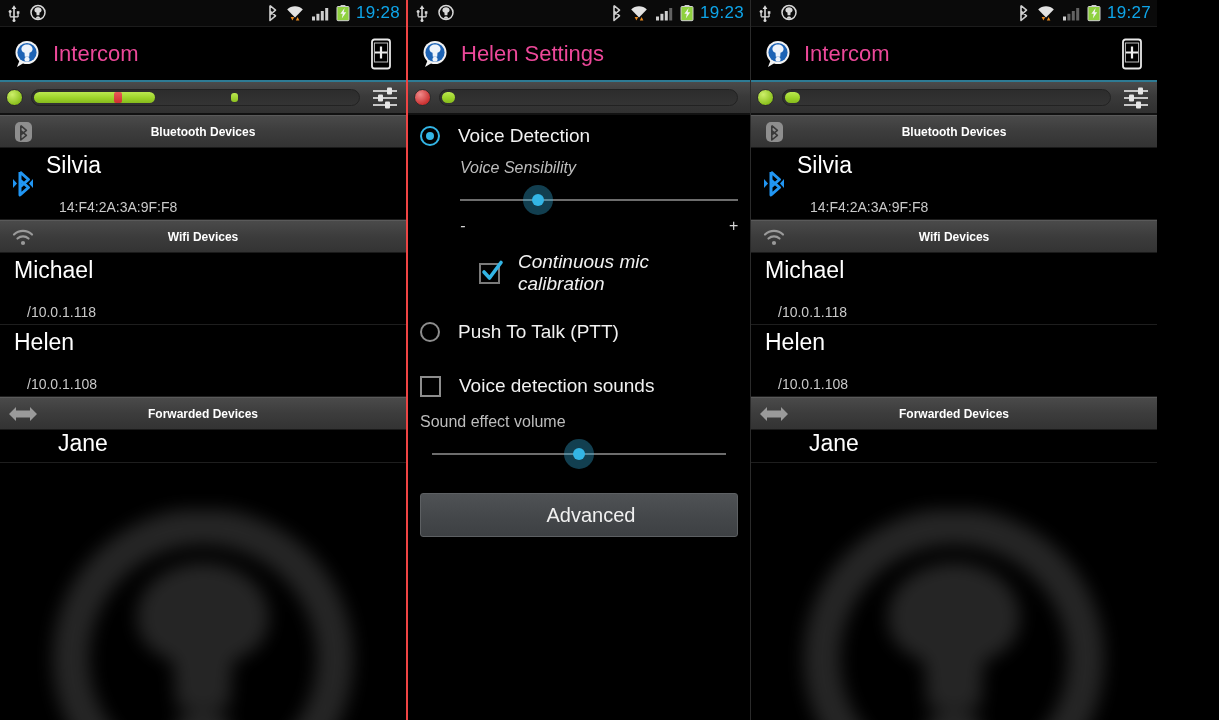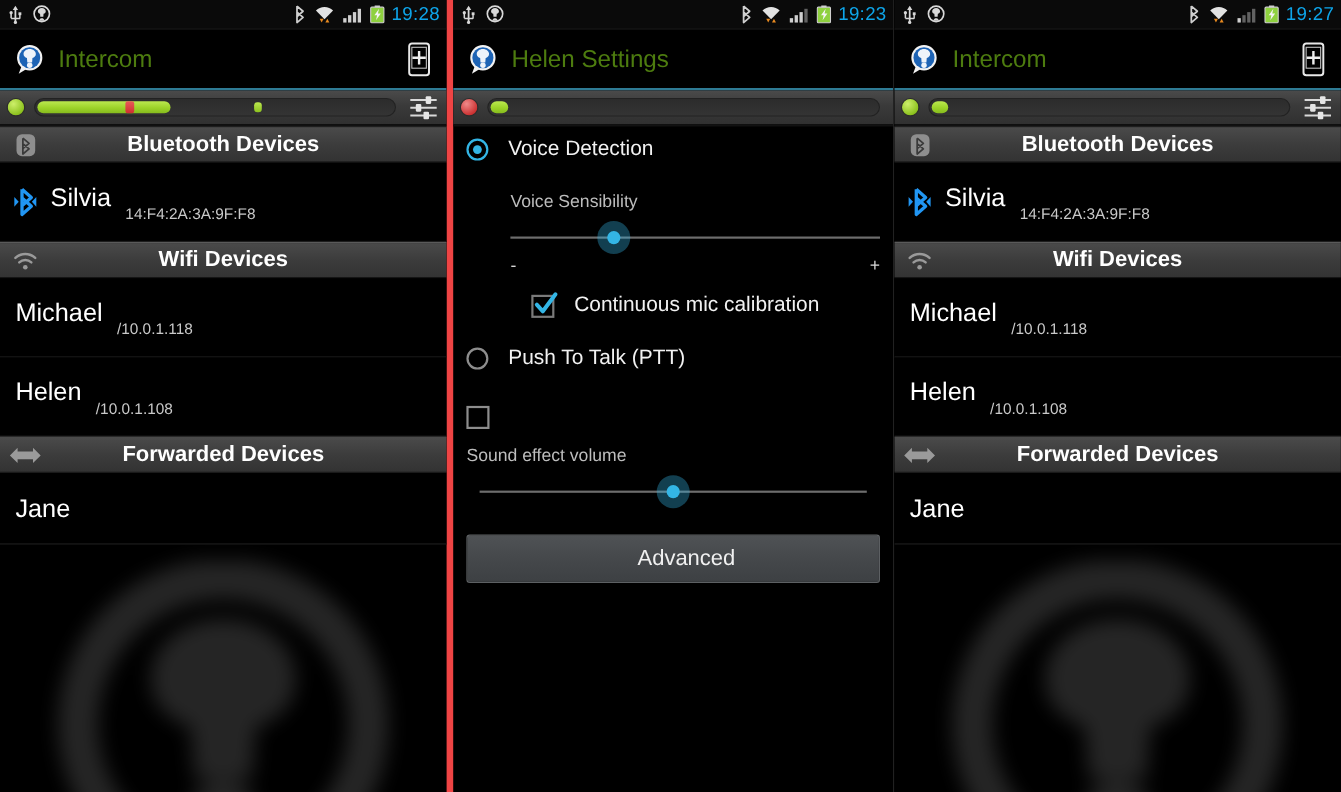"19:23" .screen.mid { border-left: 6px solid #ef4444 -> 2px solid #ef4444; width: 407px -> 345px }
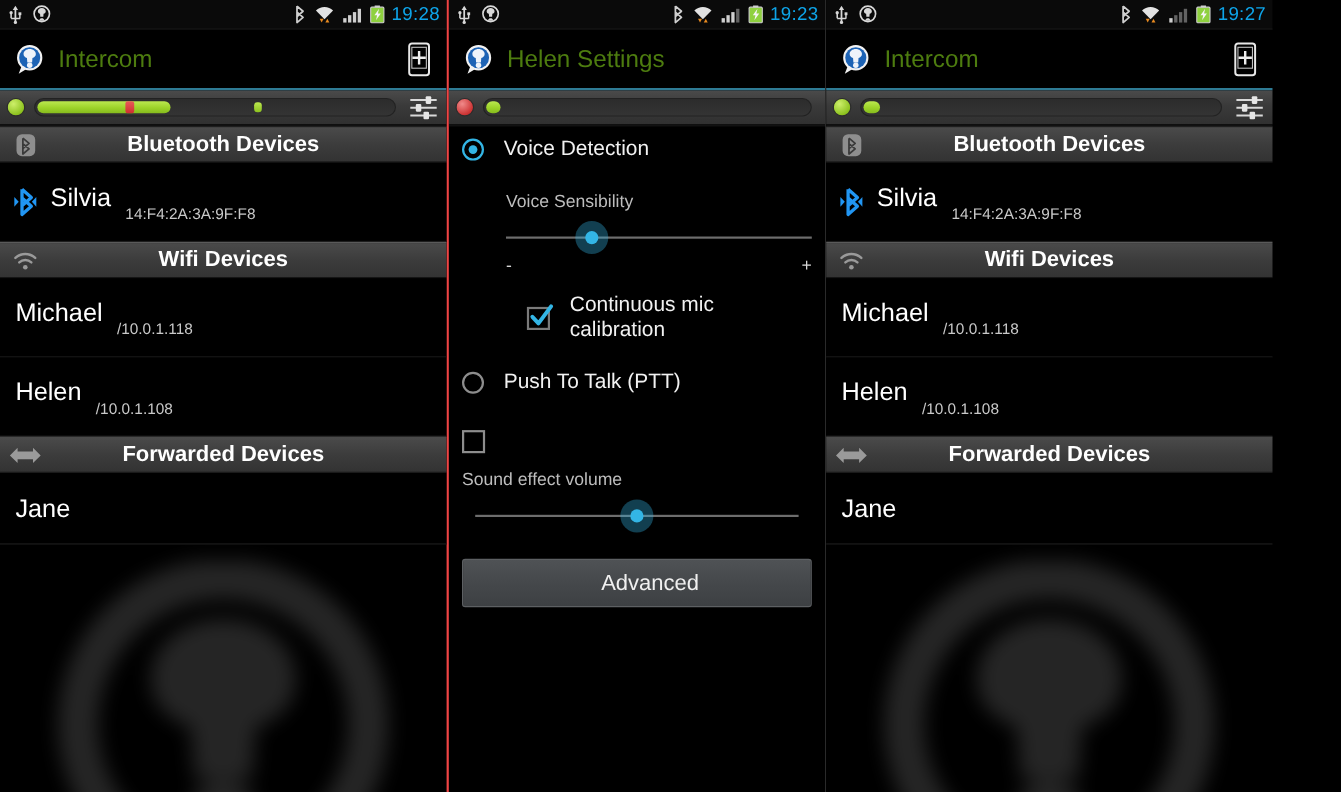"Intercom" .ab-title { color: #4d7c0f -> #ec4899 }
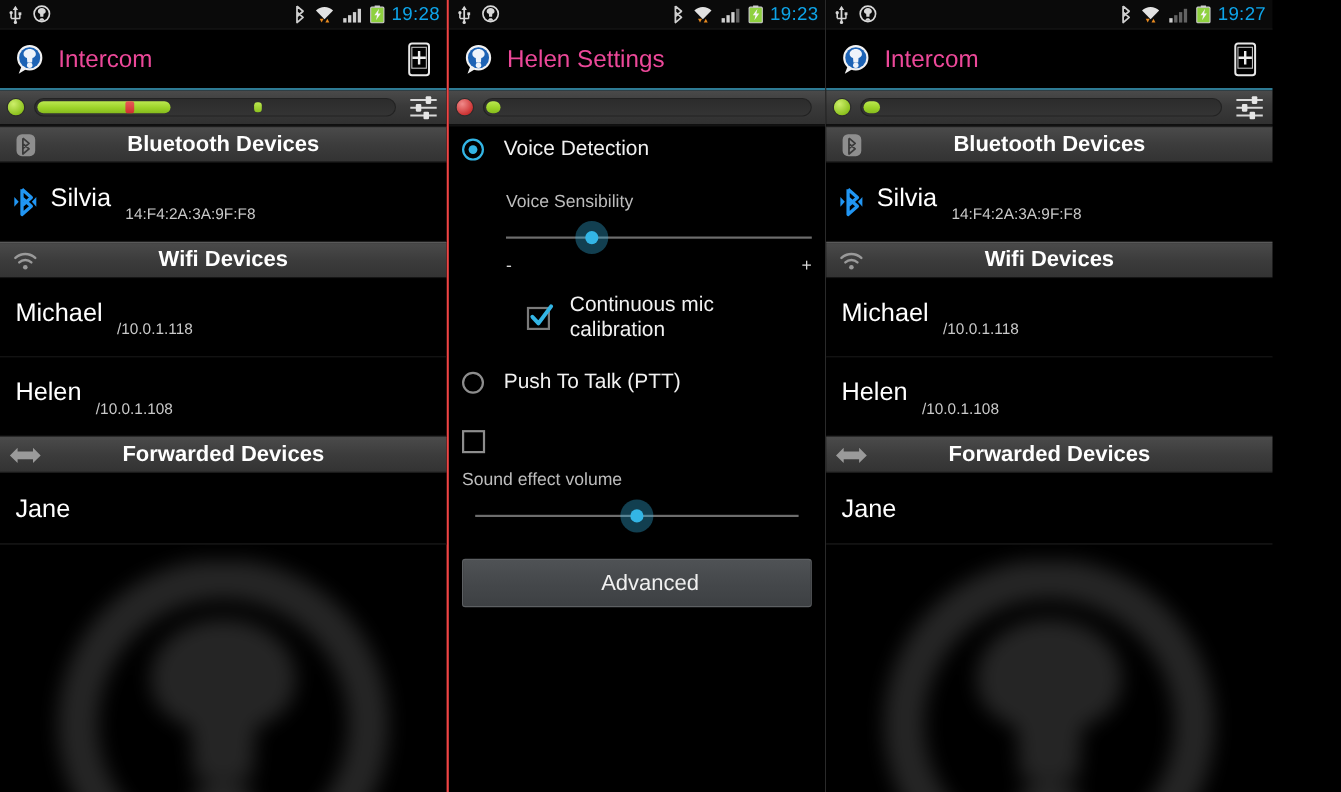"Bluetooth Devices" .section-title { font-size: 20px -> 12px }
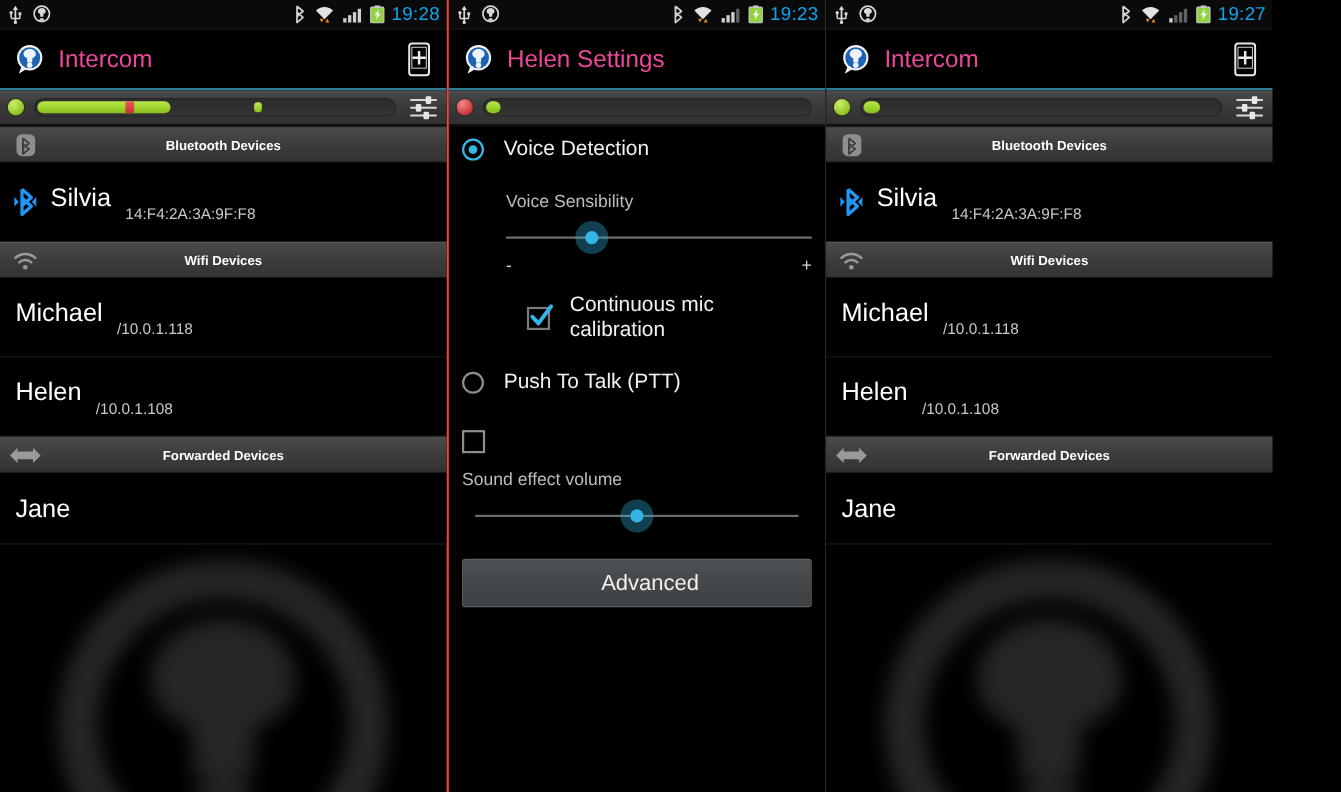"Silvia" .device-text { flex-direction: none -> column }
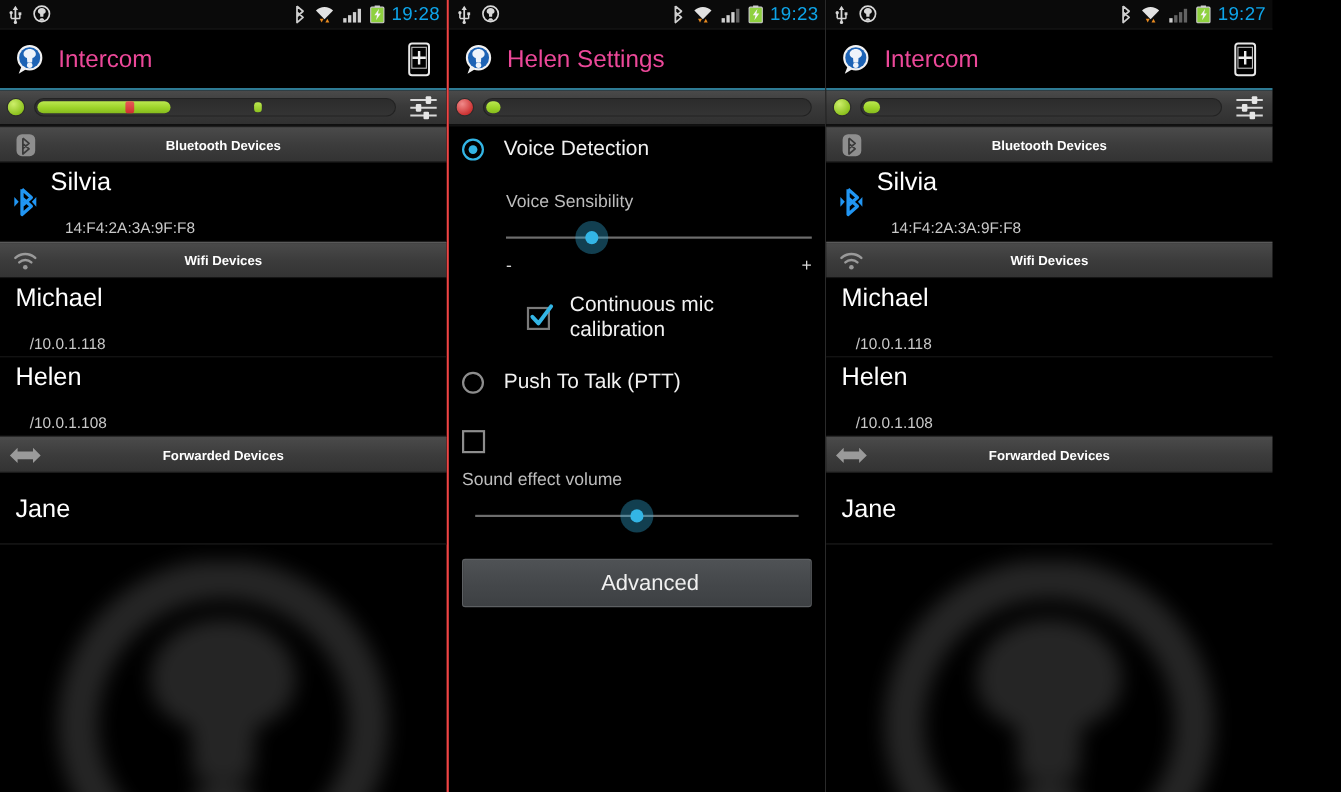"Voice Sensibility" div { font-style: none -> italic; margin-top: 28px -> 12px }
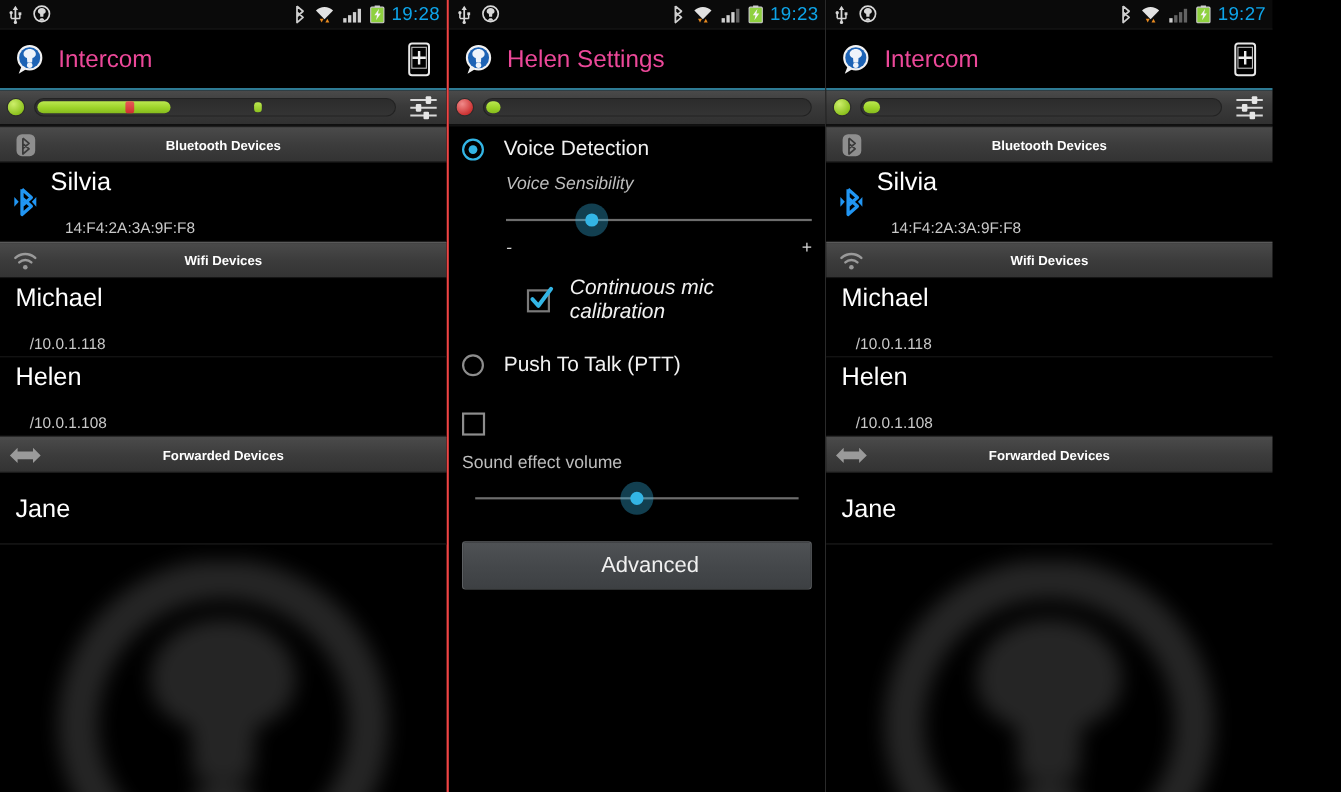"Voice detection sounds" span.opt-label { html: none -> <span>Voice detection sounds</span> }
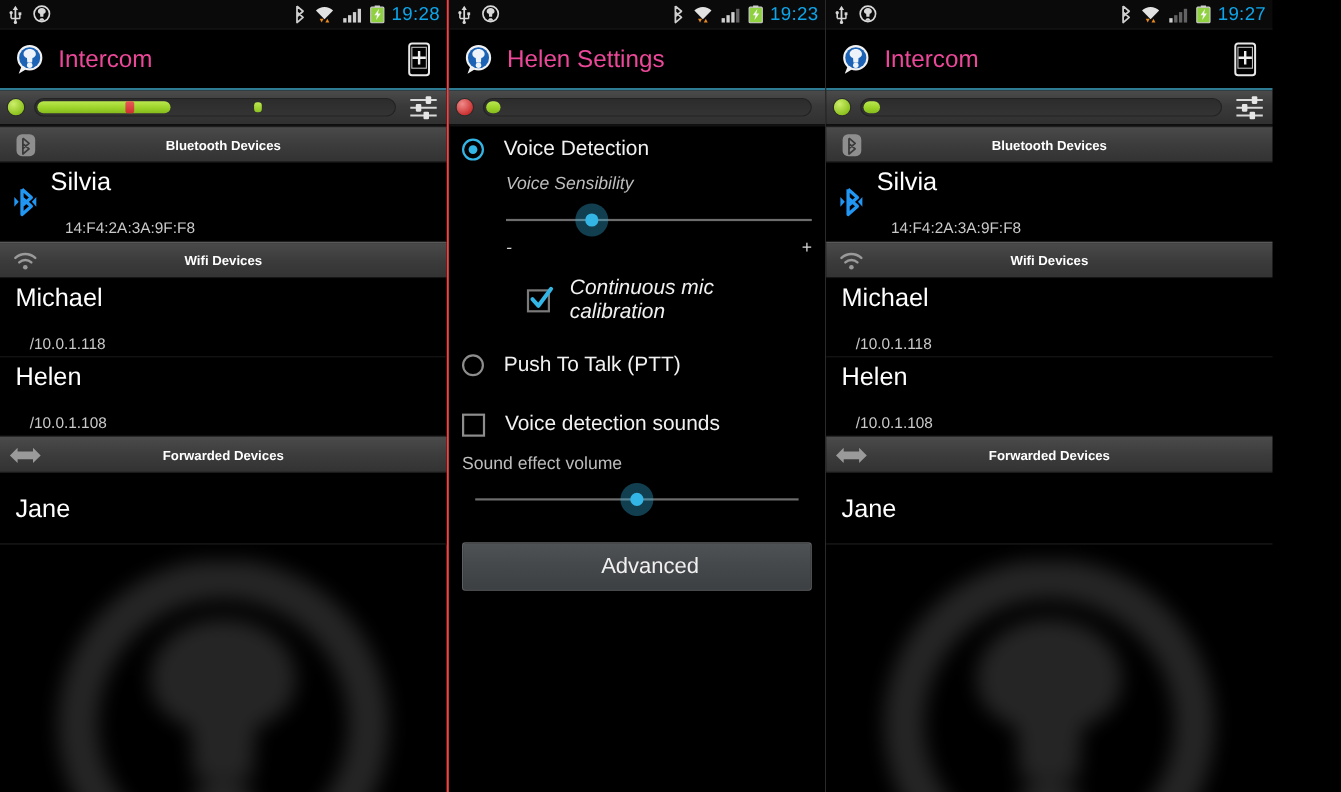"Jane" .device.jane { align-items: center -> flex-start; height: 65px -> 33px; padding-left: none -> 44px }
